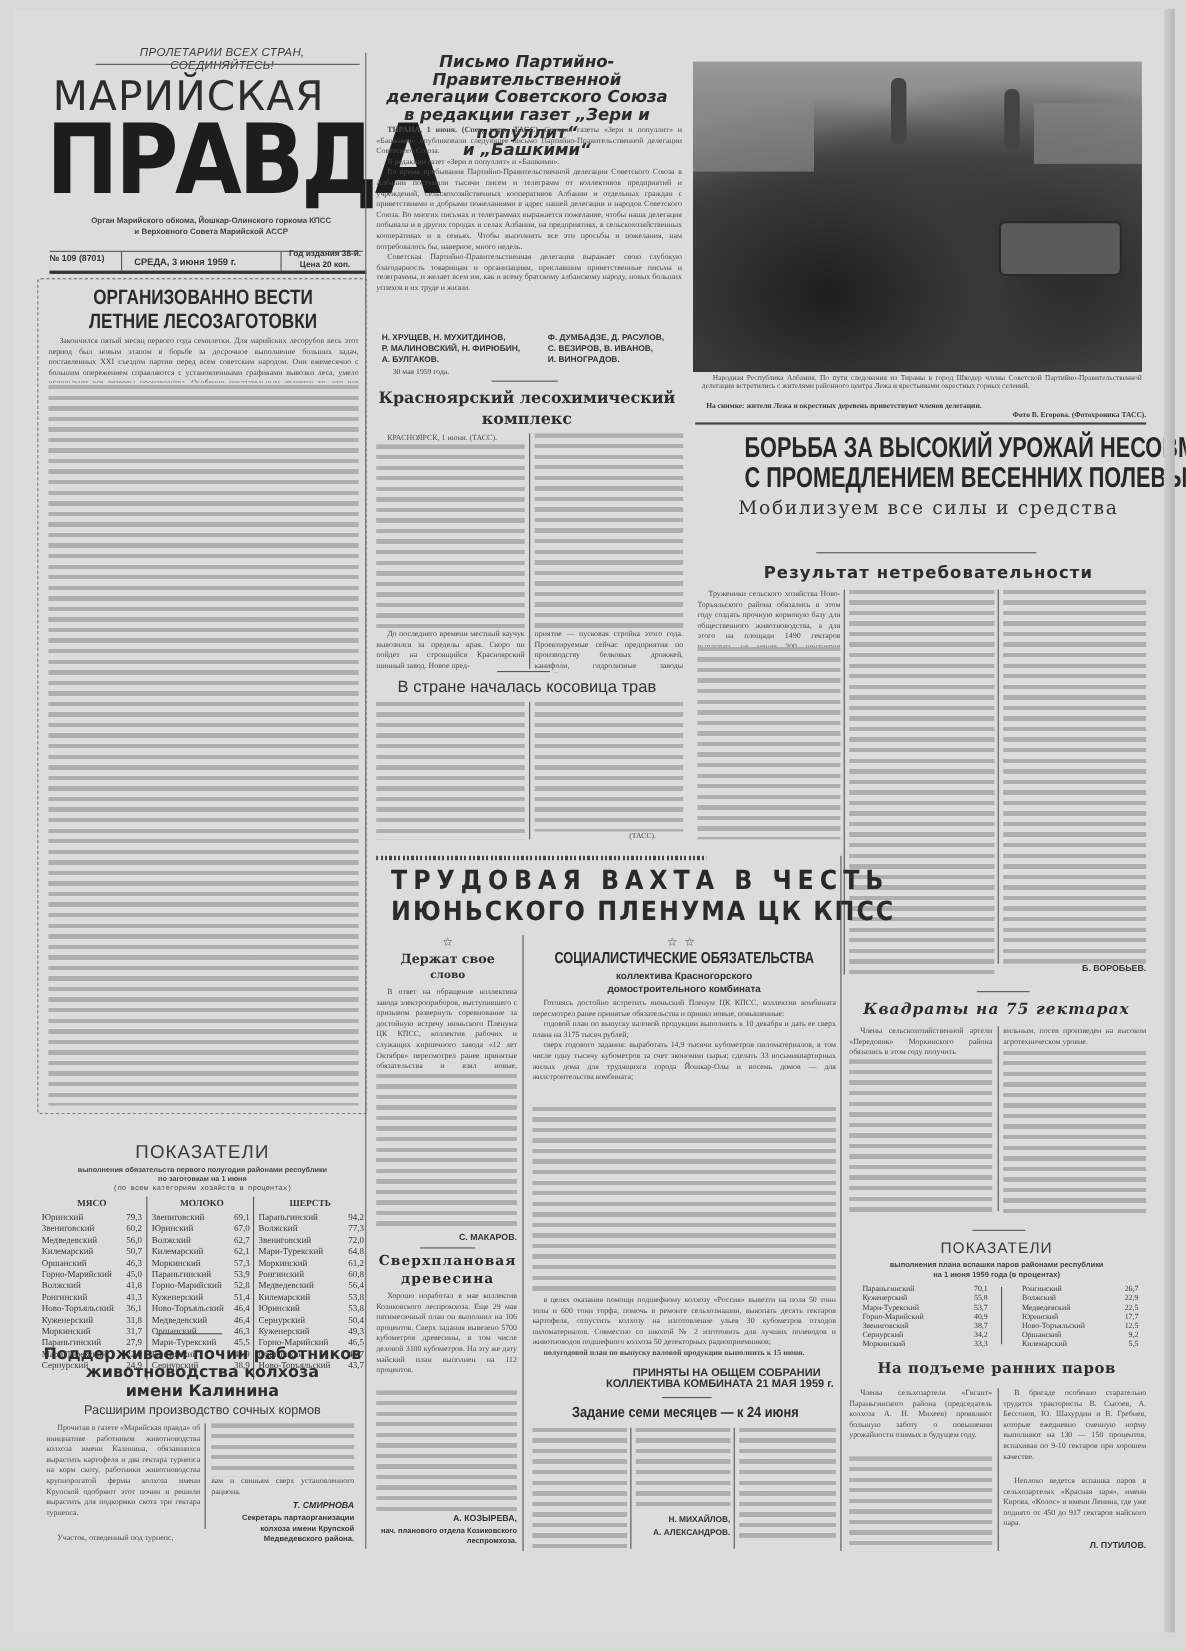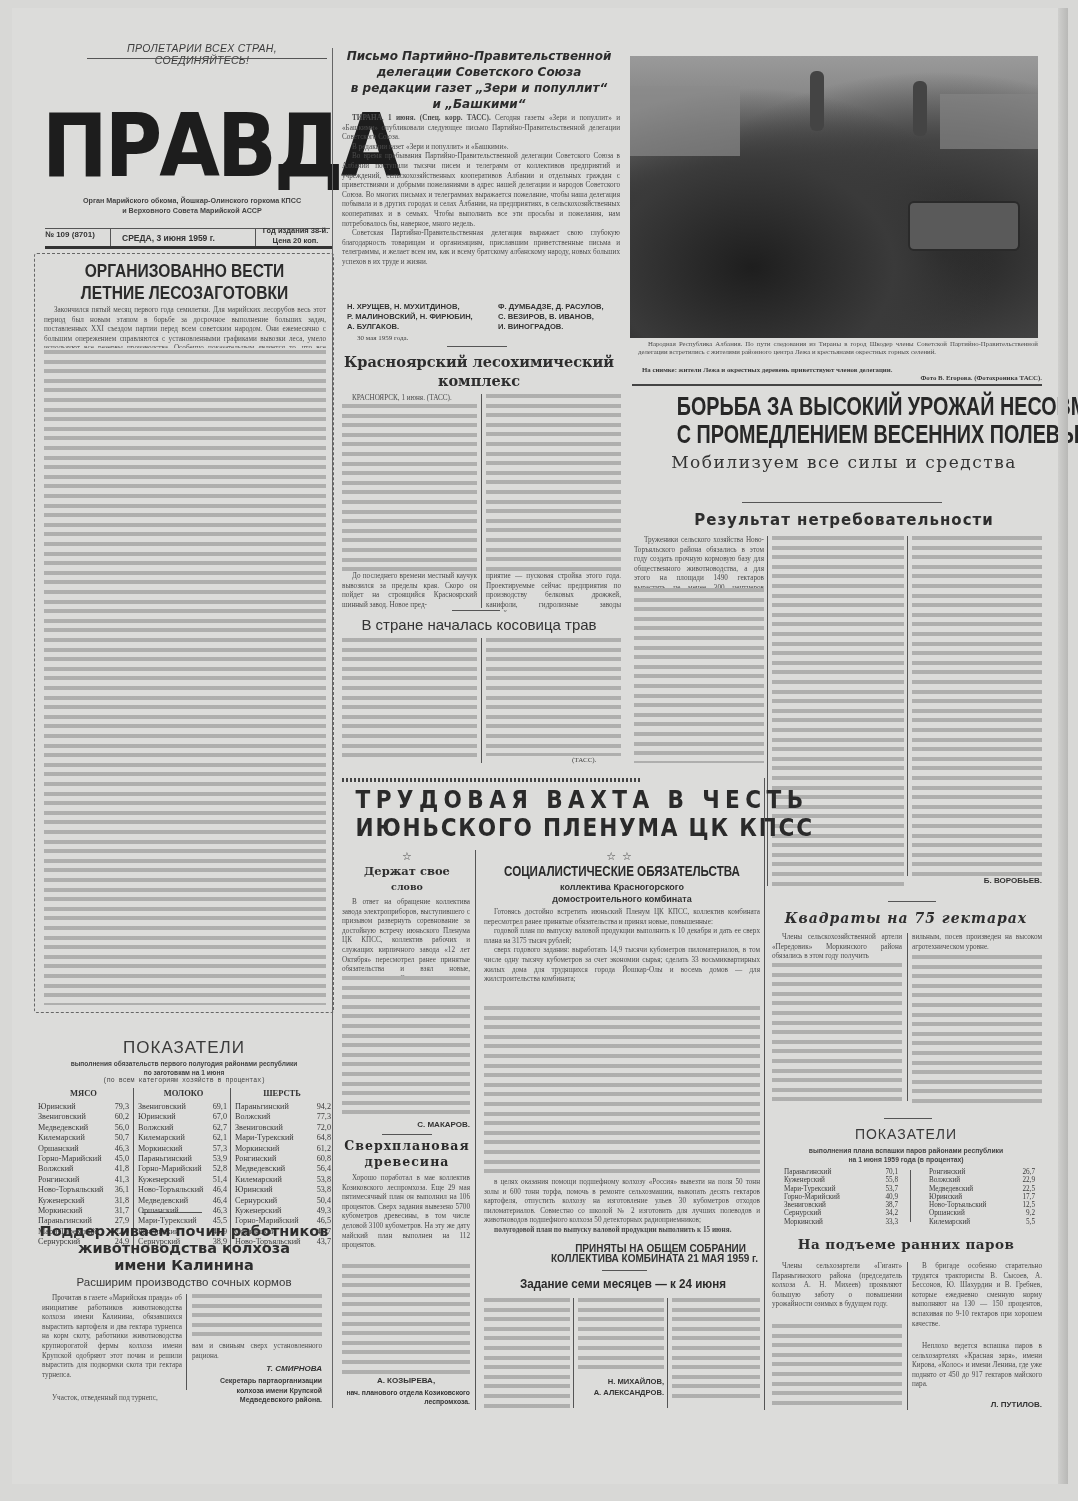"Письмо Партийно-Правительственной" div.abs { font-size: 12px -> 15px }
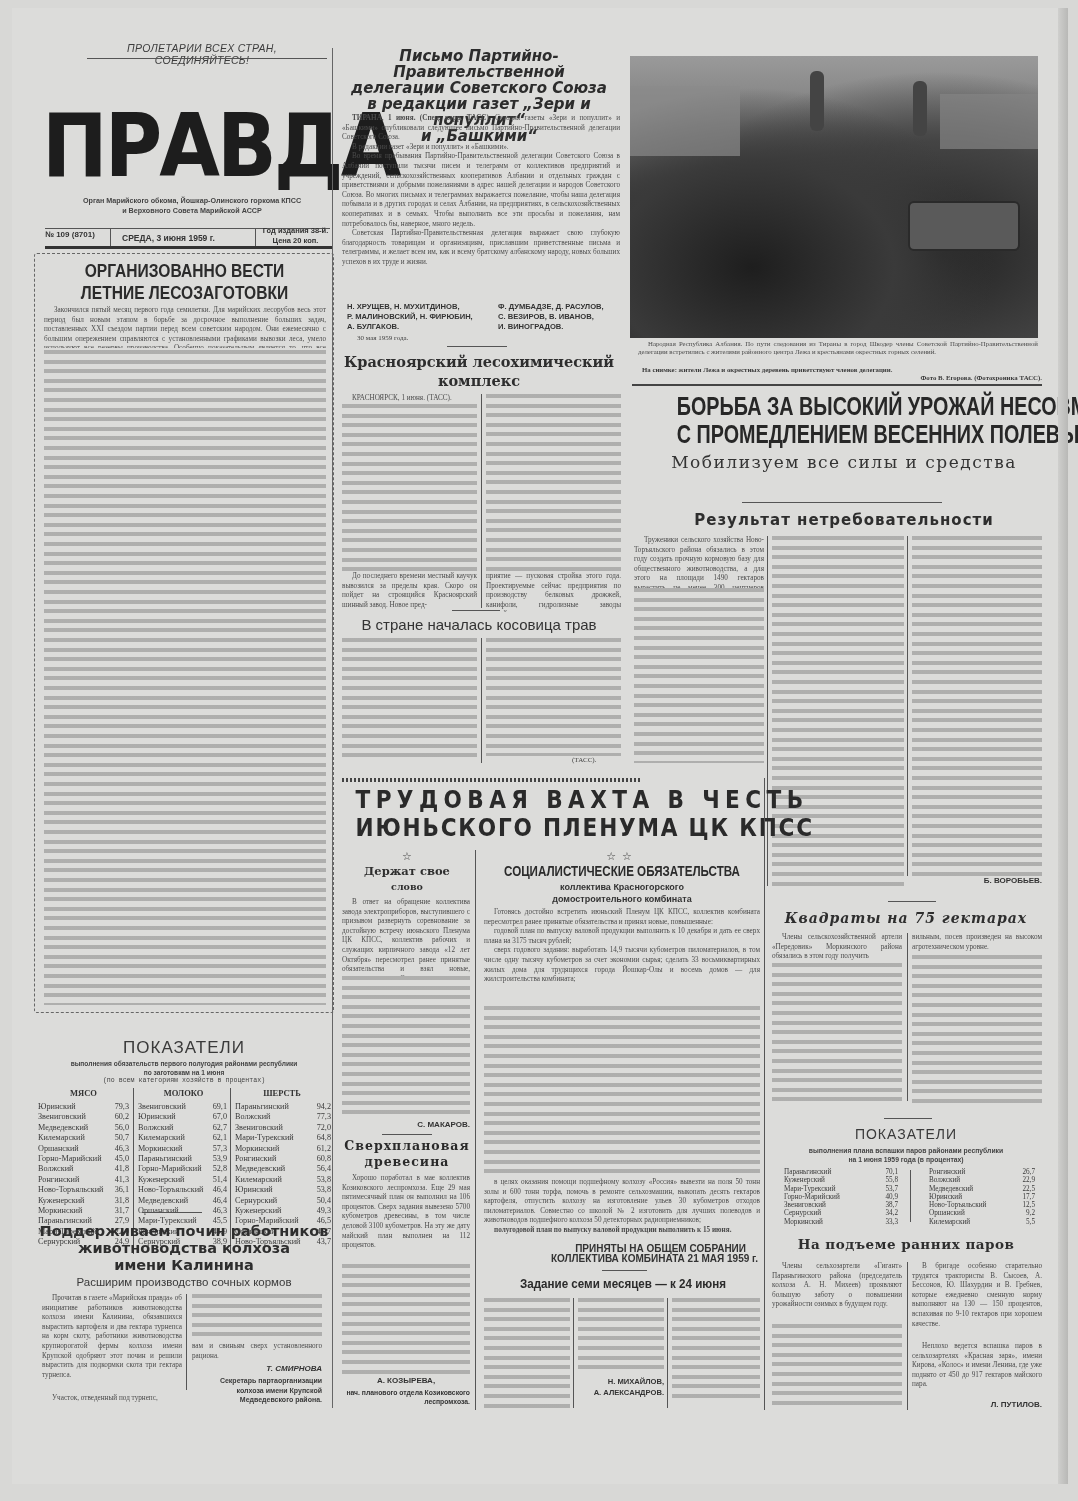"МАРИЙСКАЯ" div.abs { html: none -> <div>МАРИЙСКАЯ</div> }
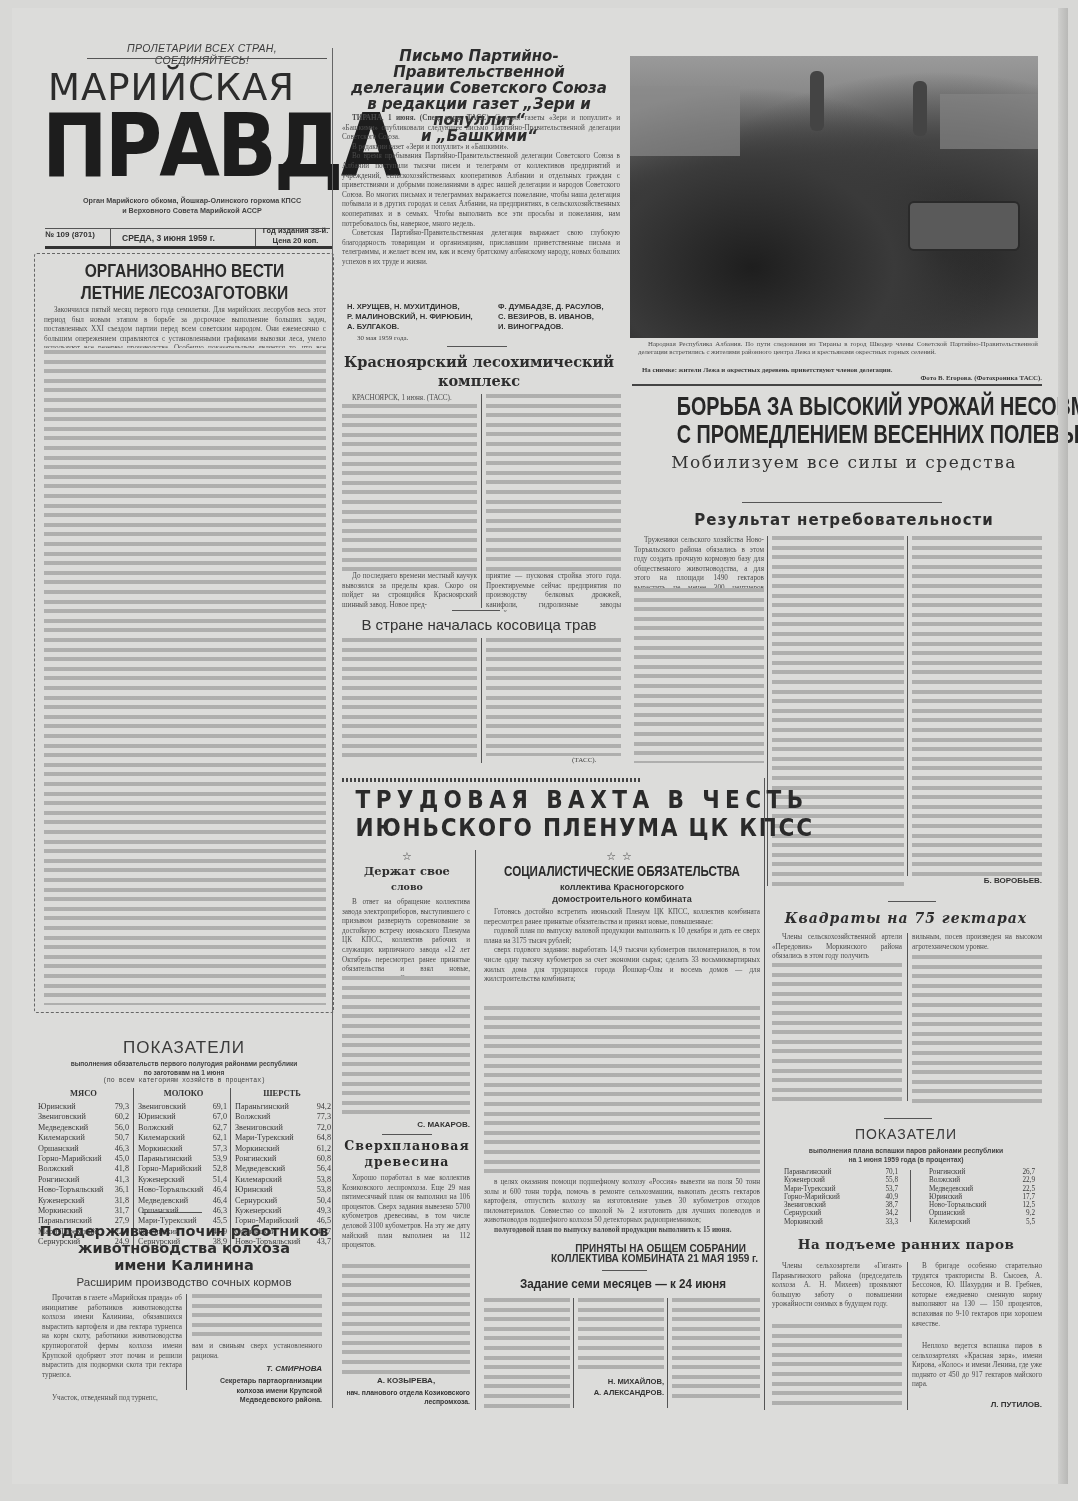"А. КОЗЫРЕВА," div.abs { text-align: center -> right }
